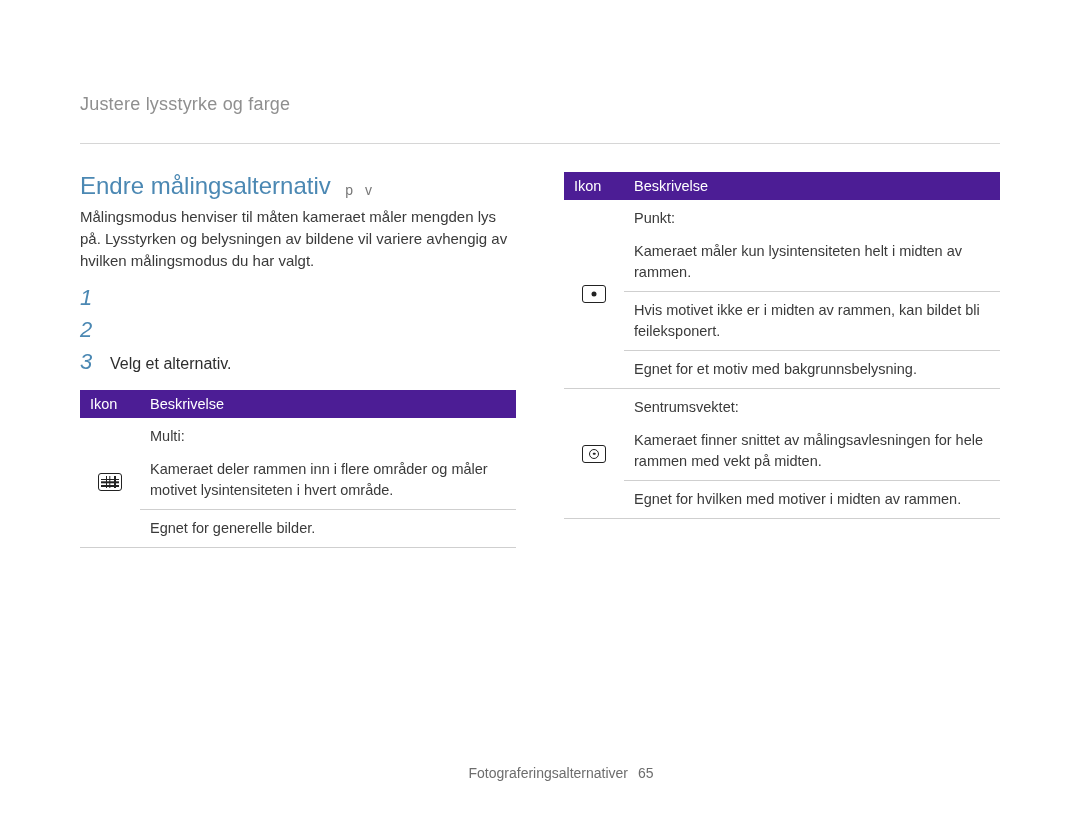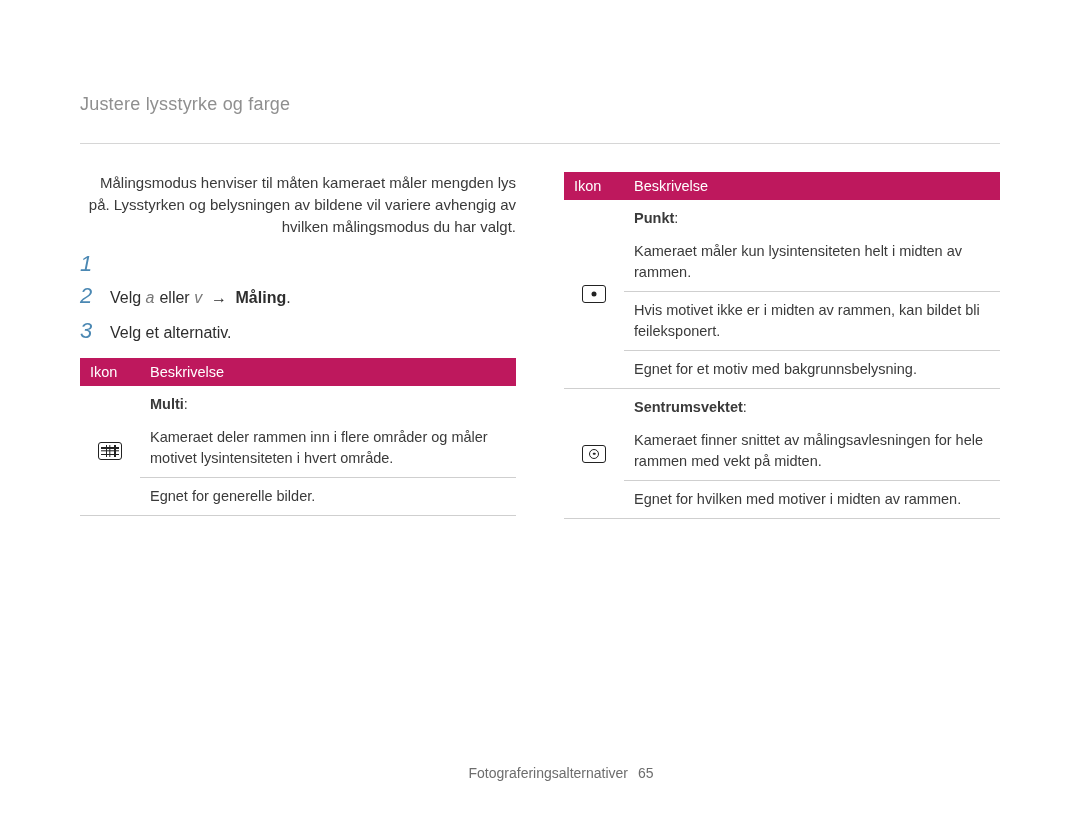"Endre målingsalternativ p v" div { html: none -> <div> <span>Endre målingsalternativ</span> <span>p v</span> </div> }
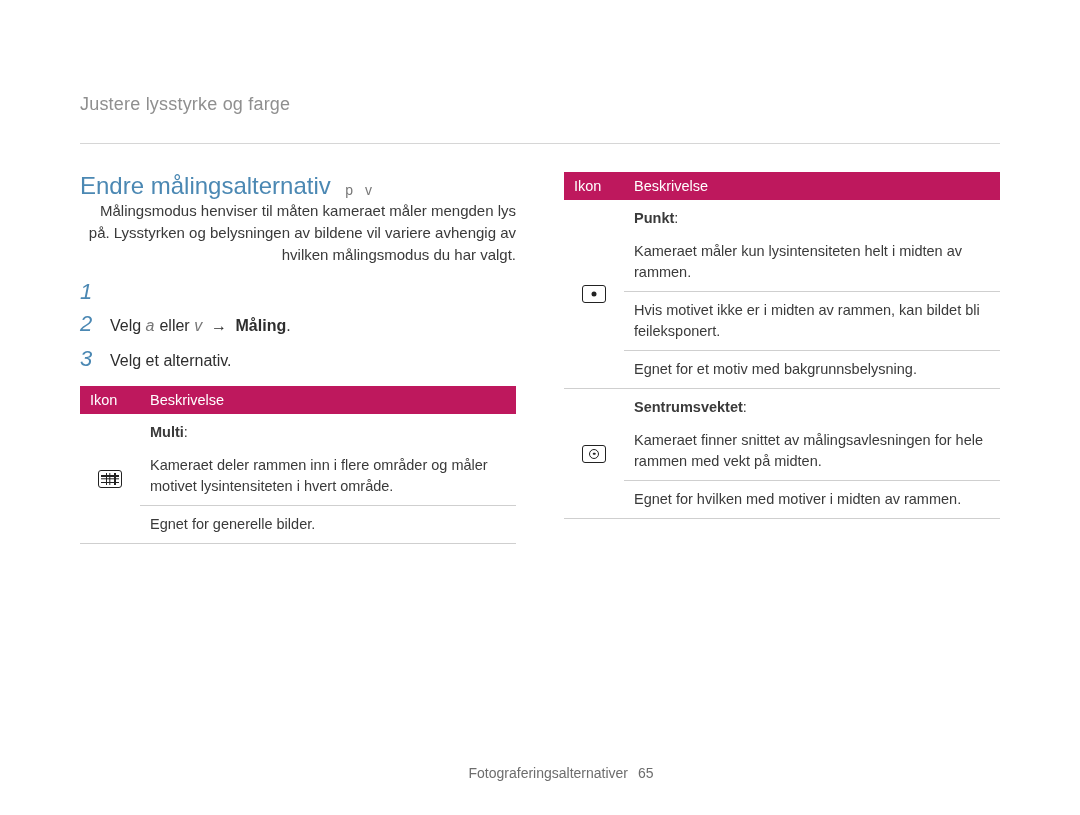"Ikon" table.desc thead th { background: #be185d -> #4c1d95 }
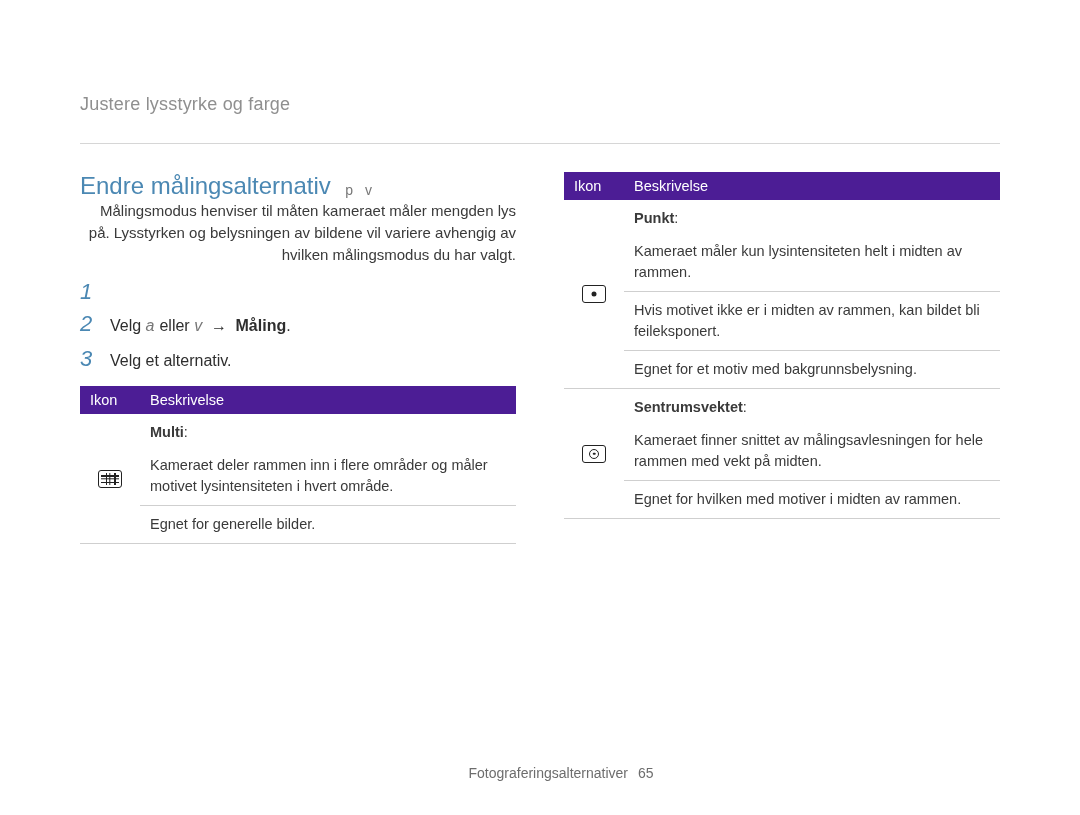"Målingsmodus henviser til måten kameraet" .lead { margin-top: none -> 6px; text-align: right -> none }
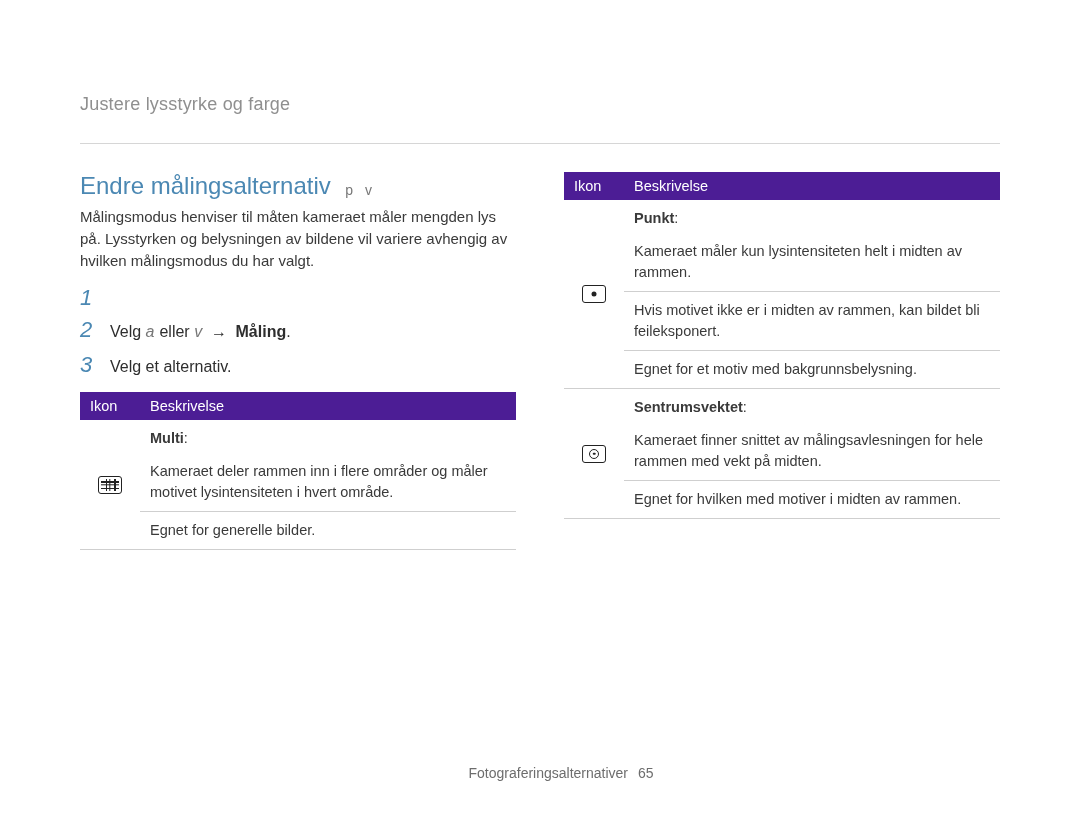"Punkt" .desc-para .term { font-weight: 700 -> 400 }
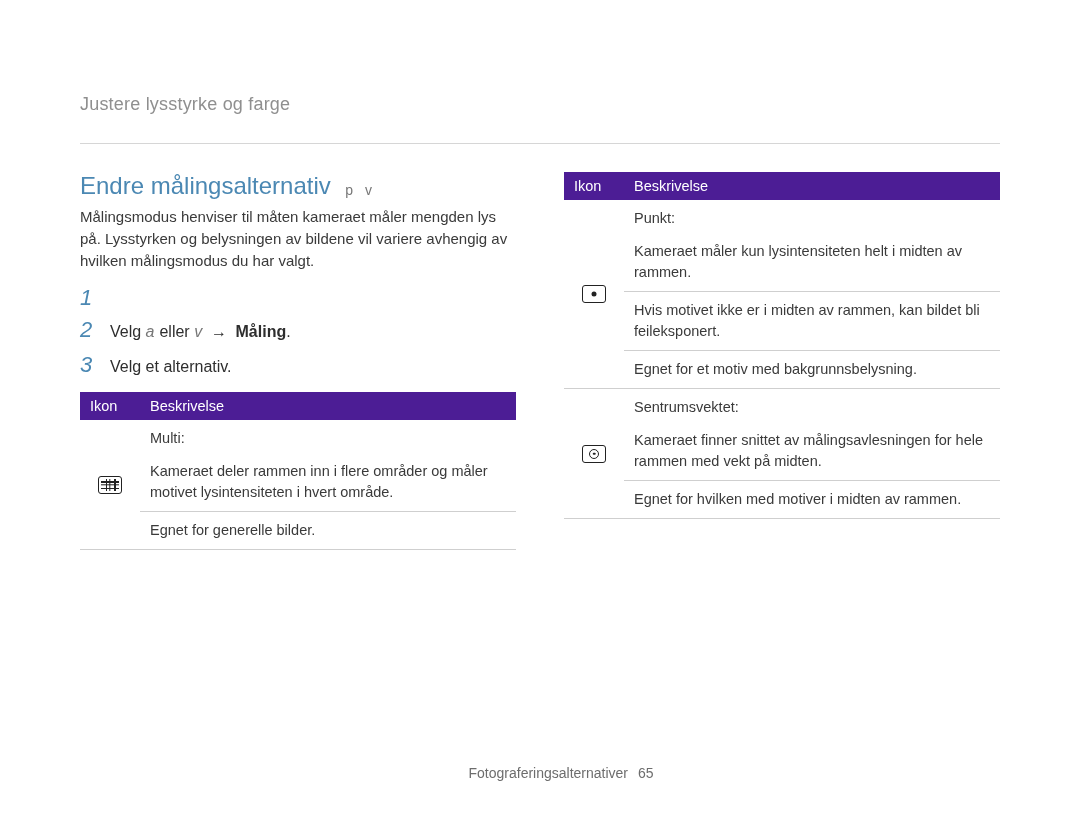"Velg a eller v →" span.step-text { html: <span> <span>Velg </span><span>a</span><span> eller </span><span>v</span> <span>→</span> <b>Måling</b><span>.</span> </span> -> none }
